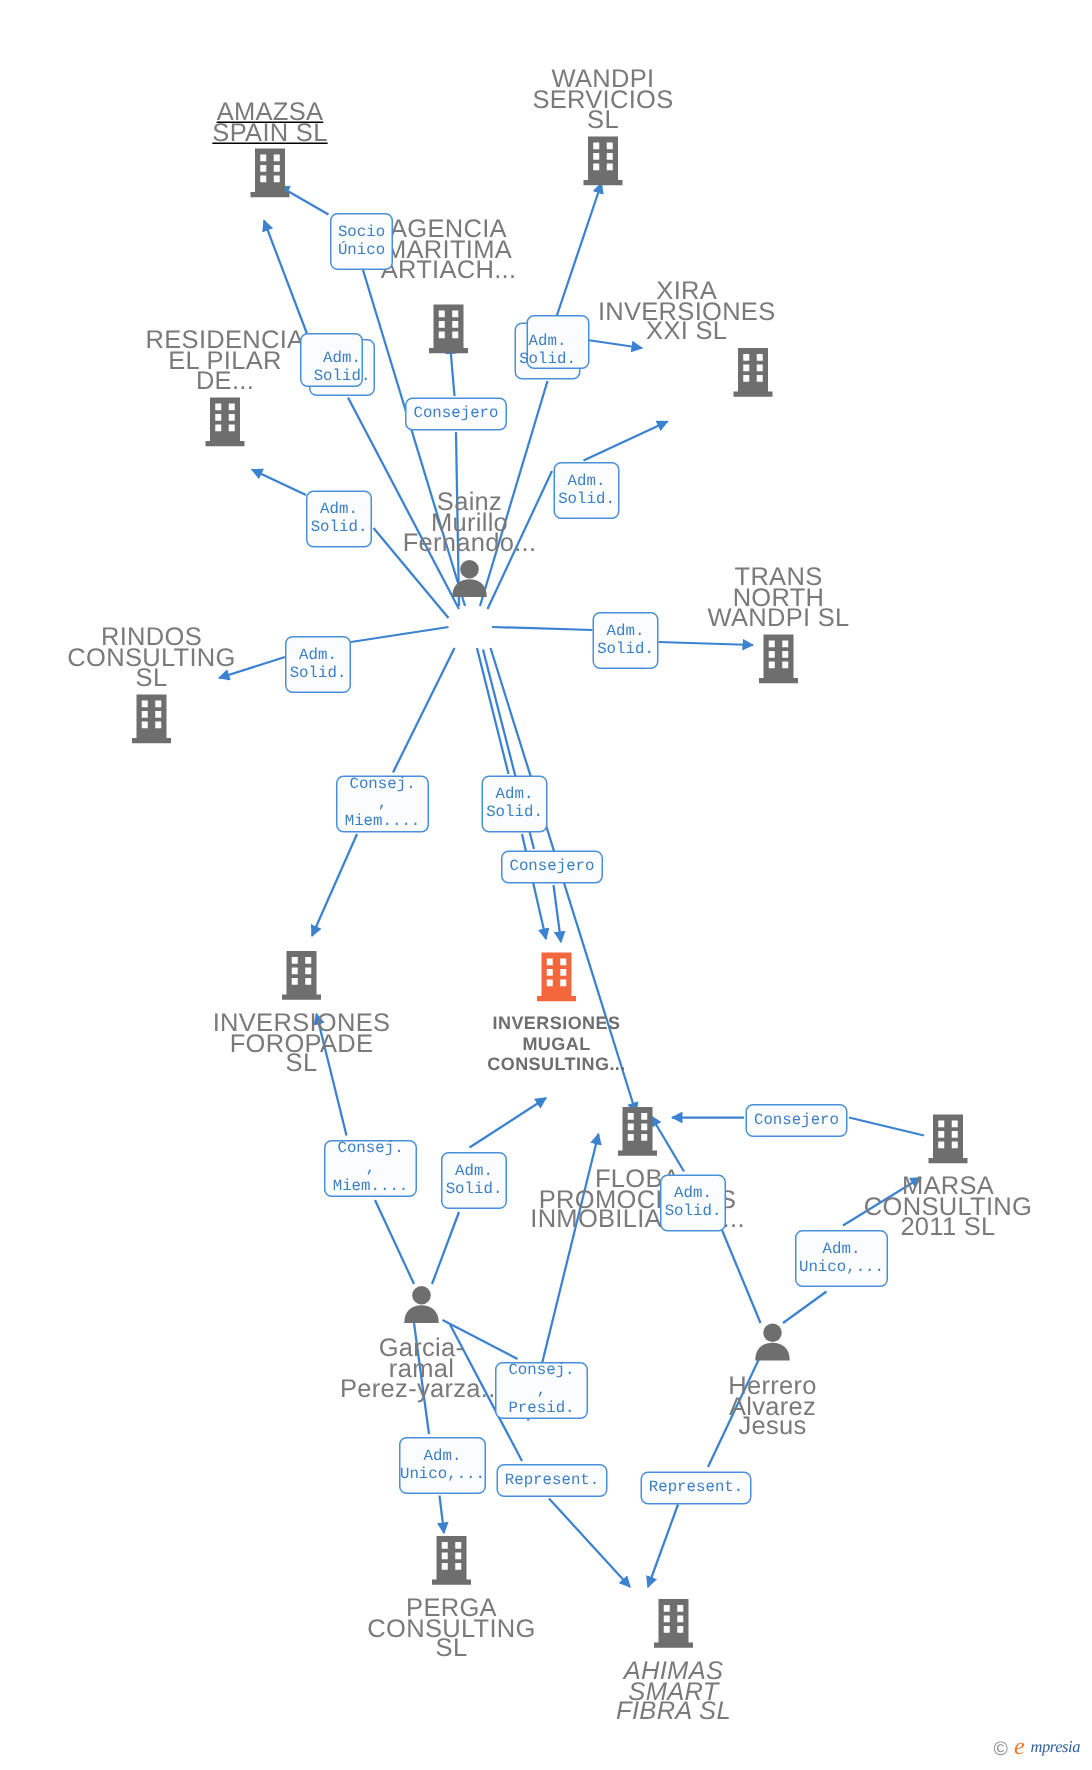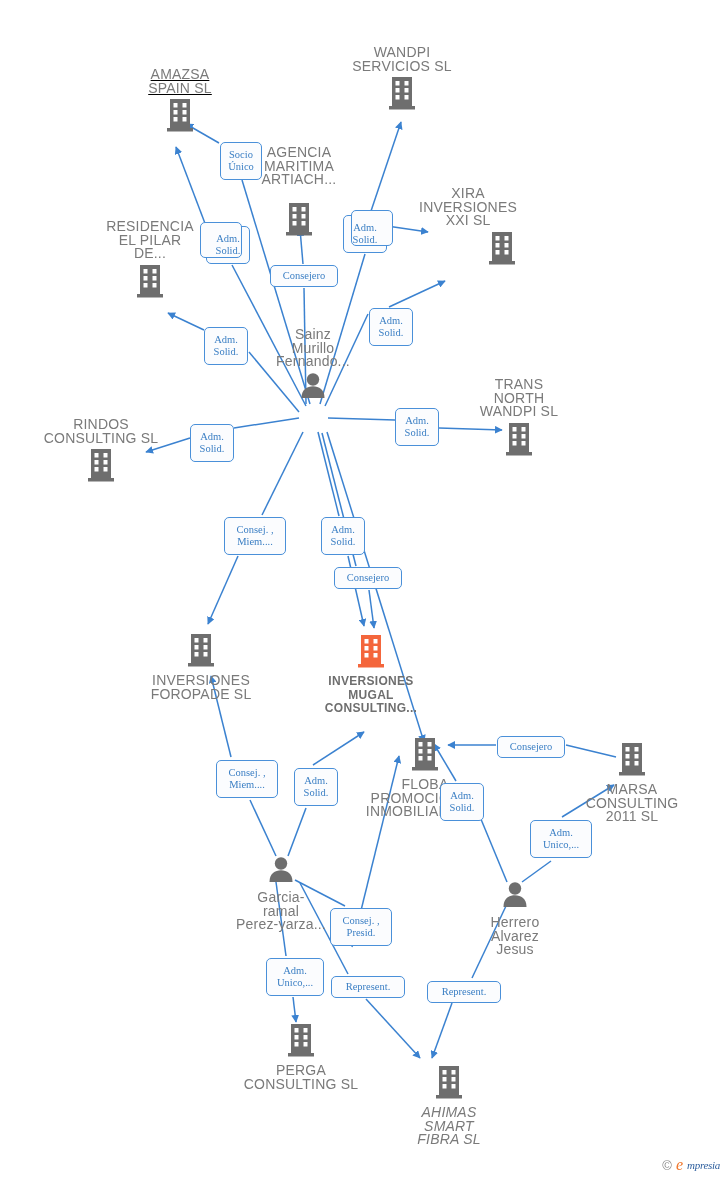"WANDPI" .node .nlabel { font-size: 14px -> 17px }
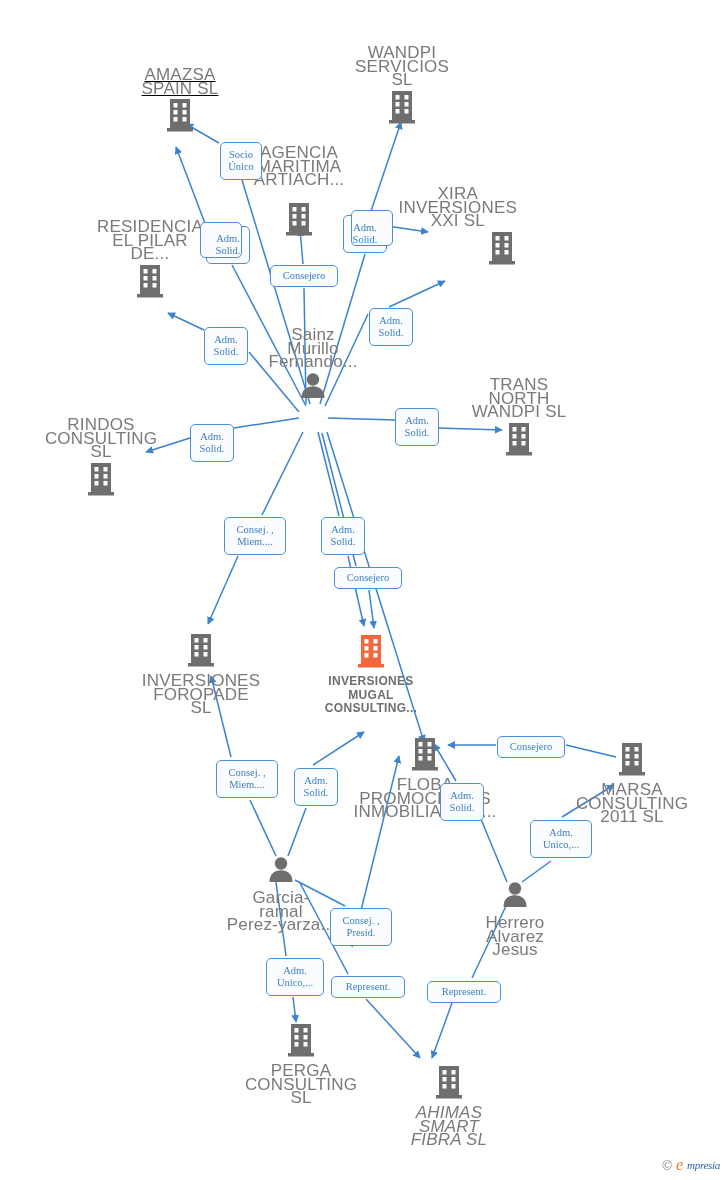"Socio" .elabel { font-family: Liberation Serif, serif -> Liberation Mono, monospace }
